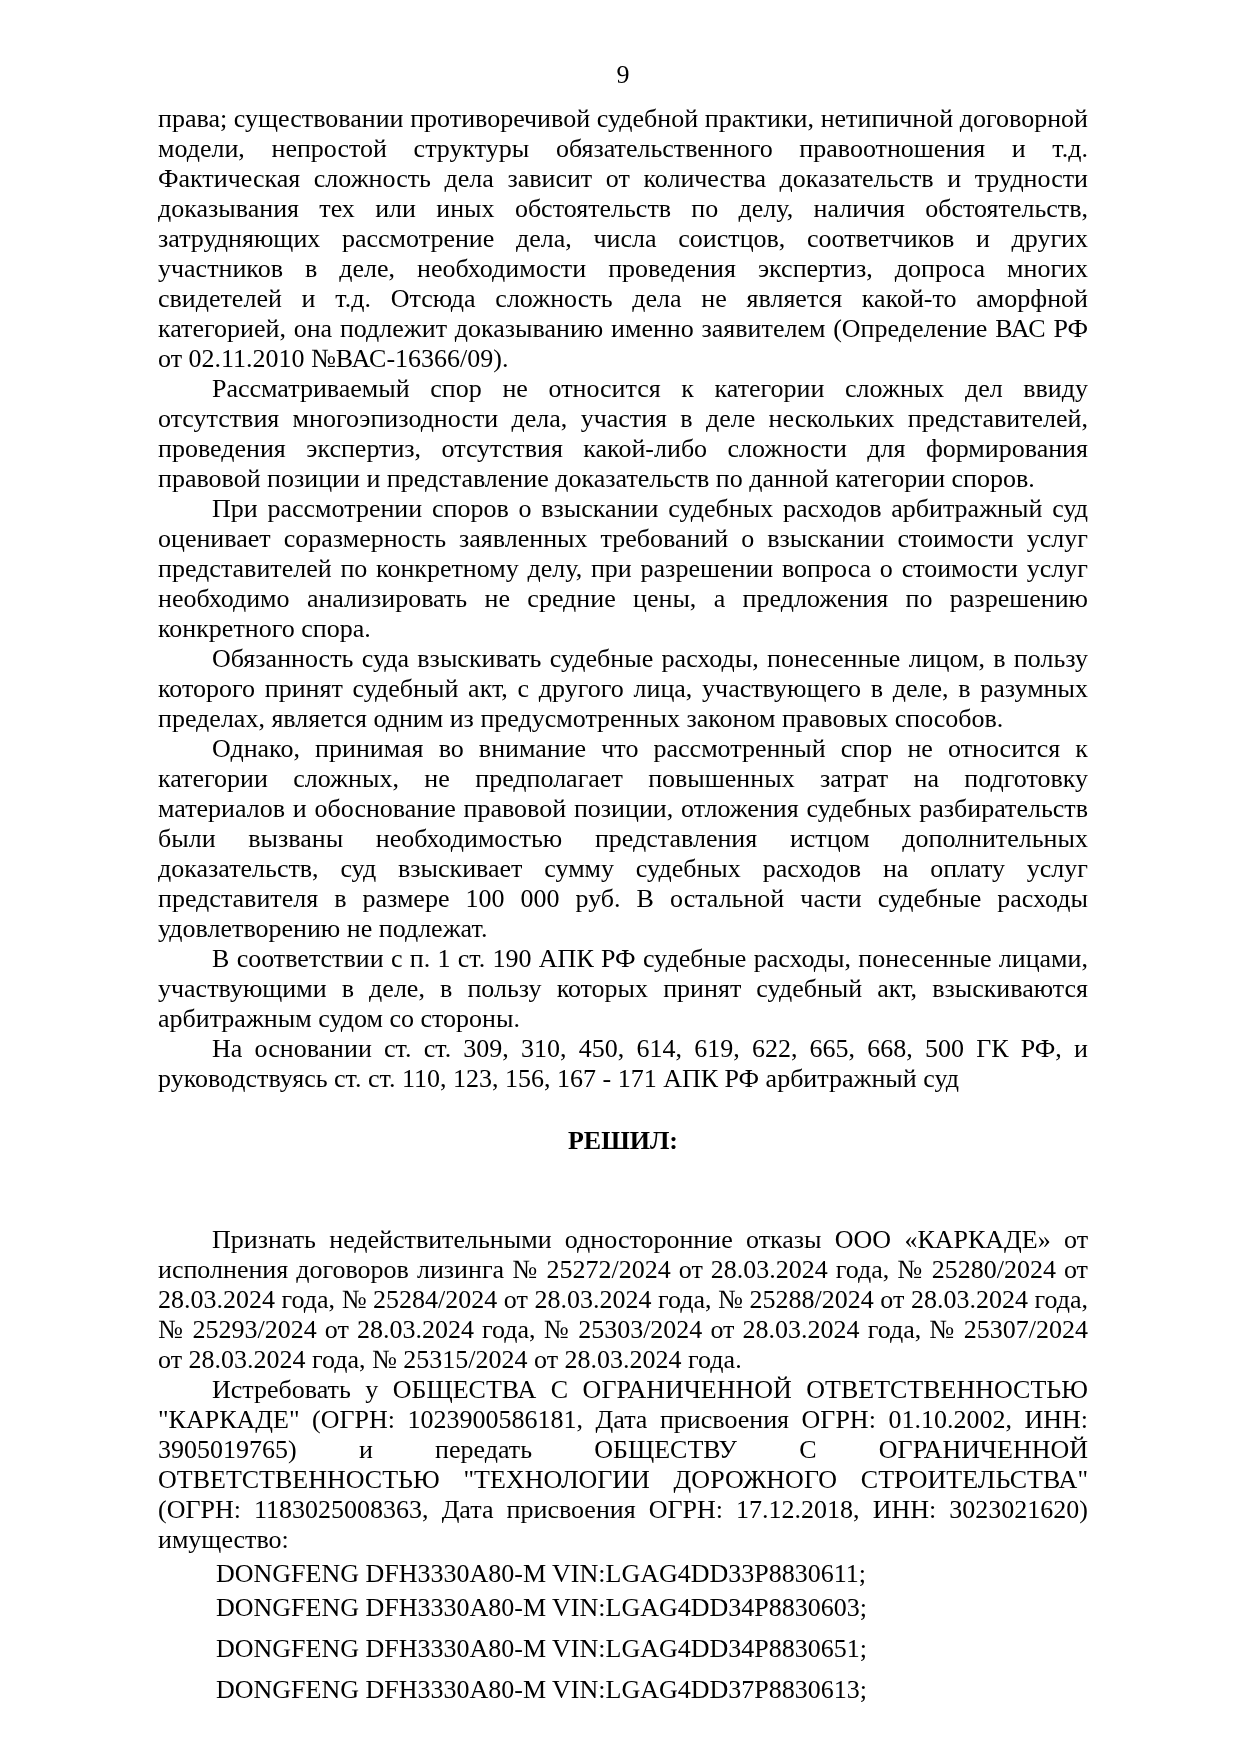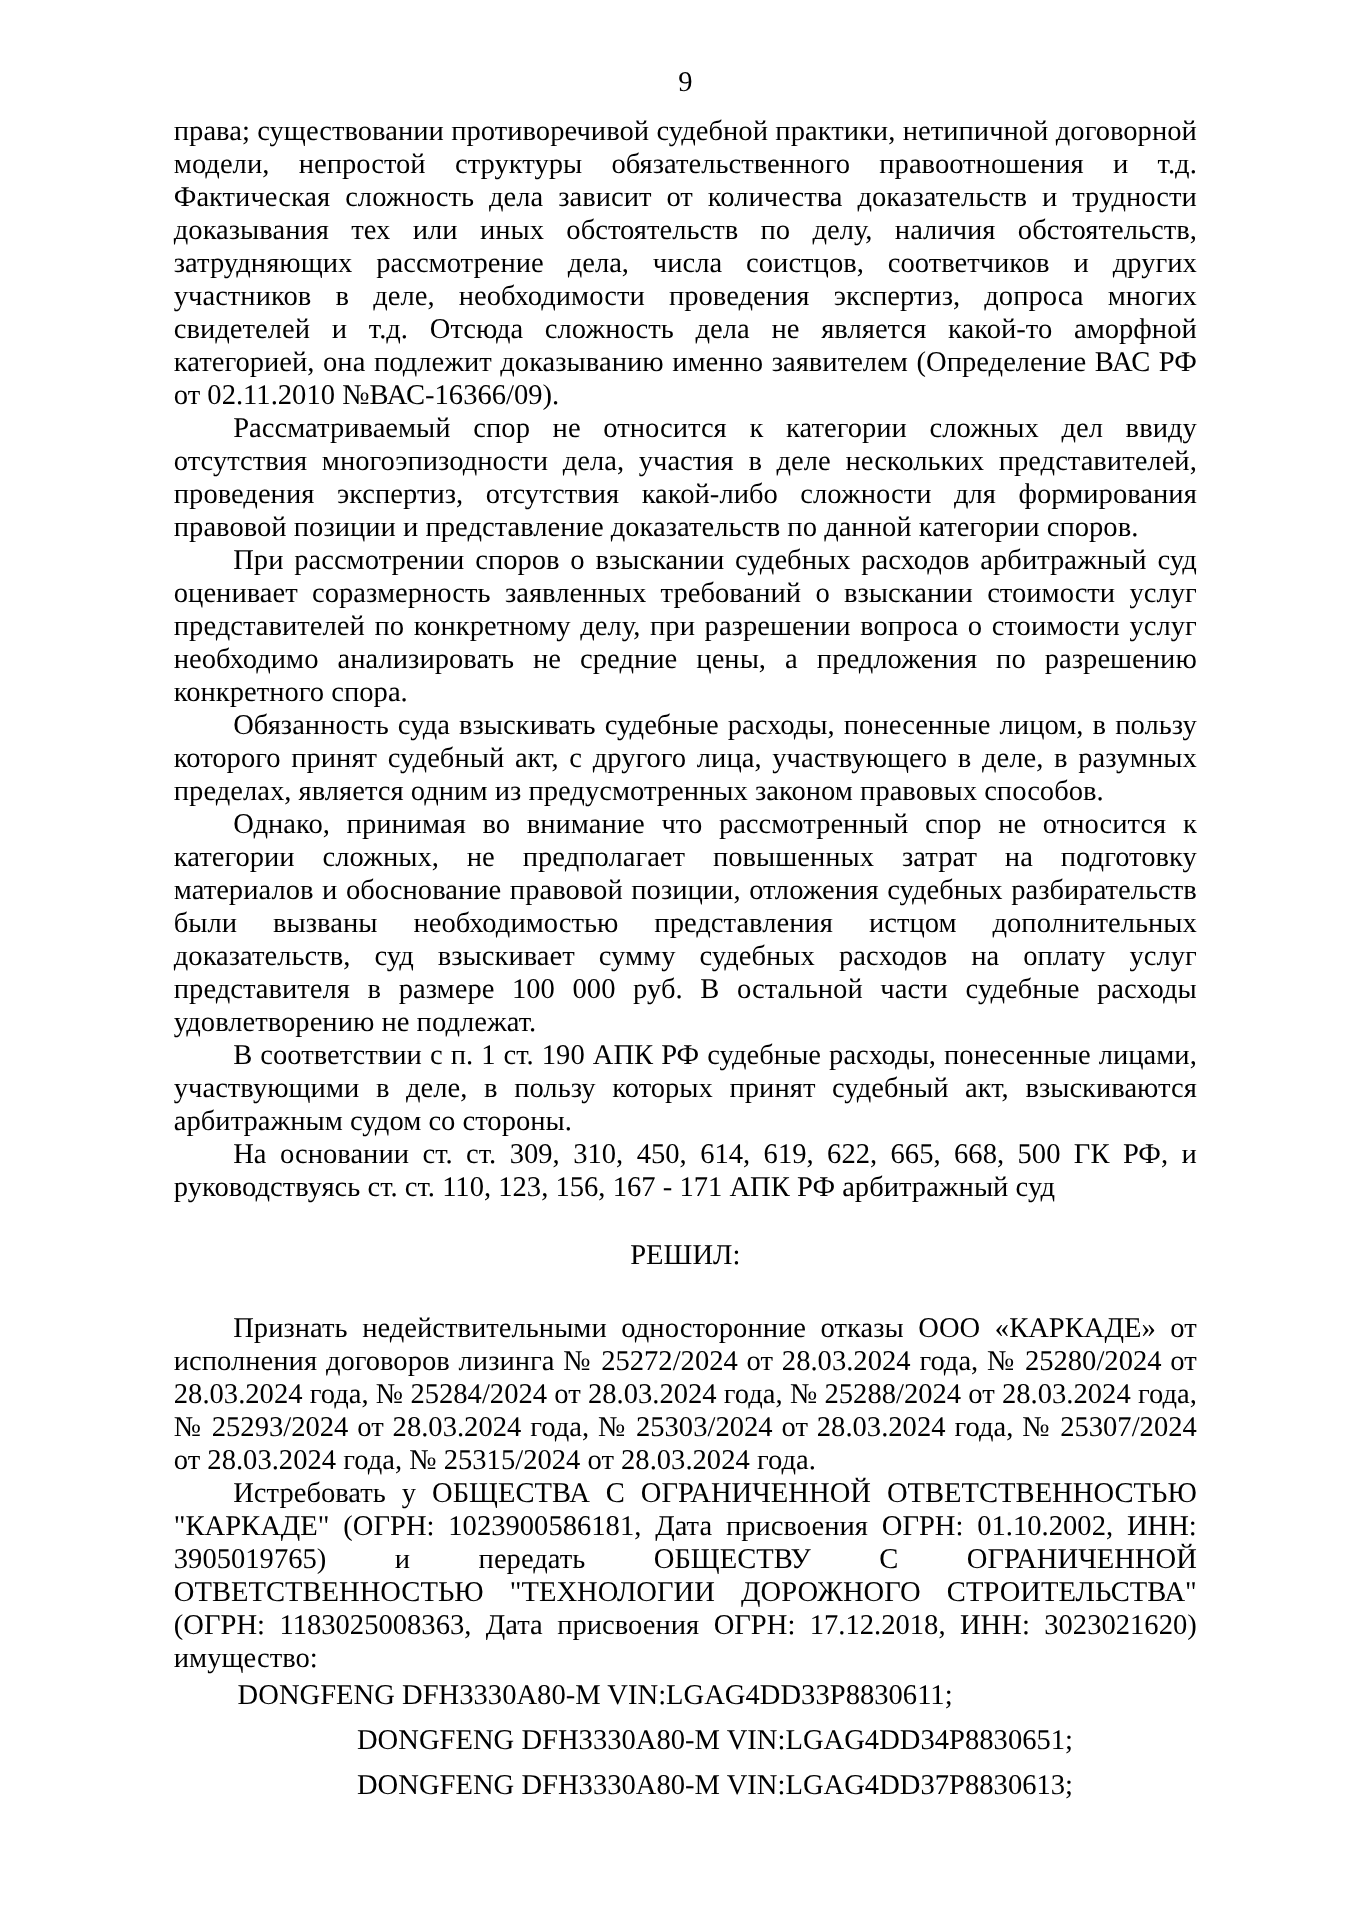"РЕШИЛ:" h2.ruling-heading { font-weight: normal -> bold; margin: 32px 0 36px 0 -> 32px 0 69px 0 }
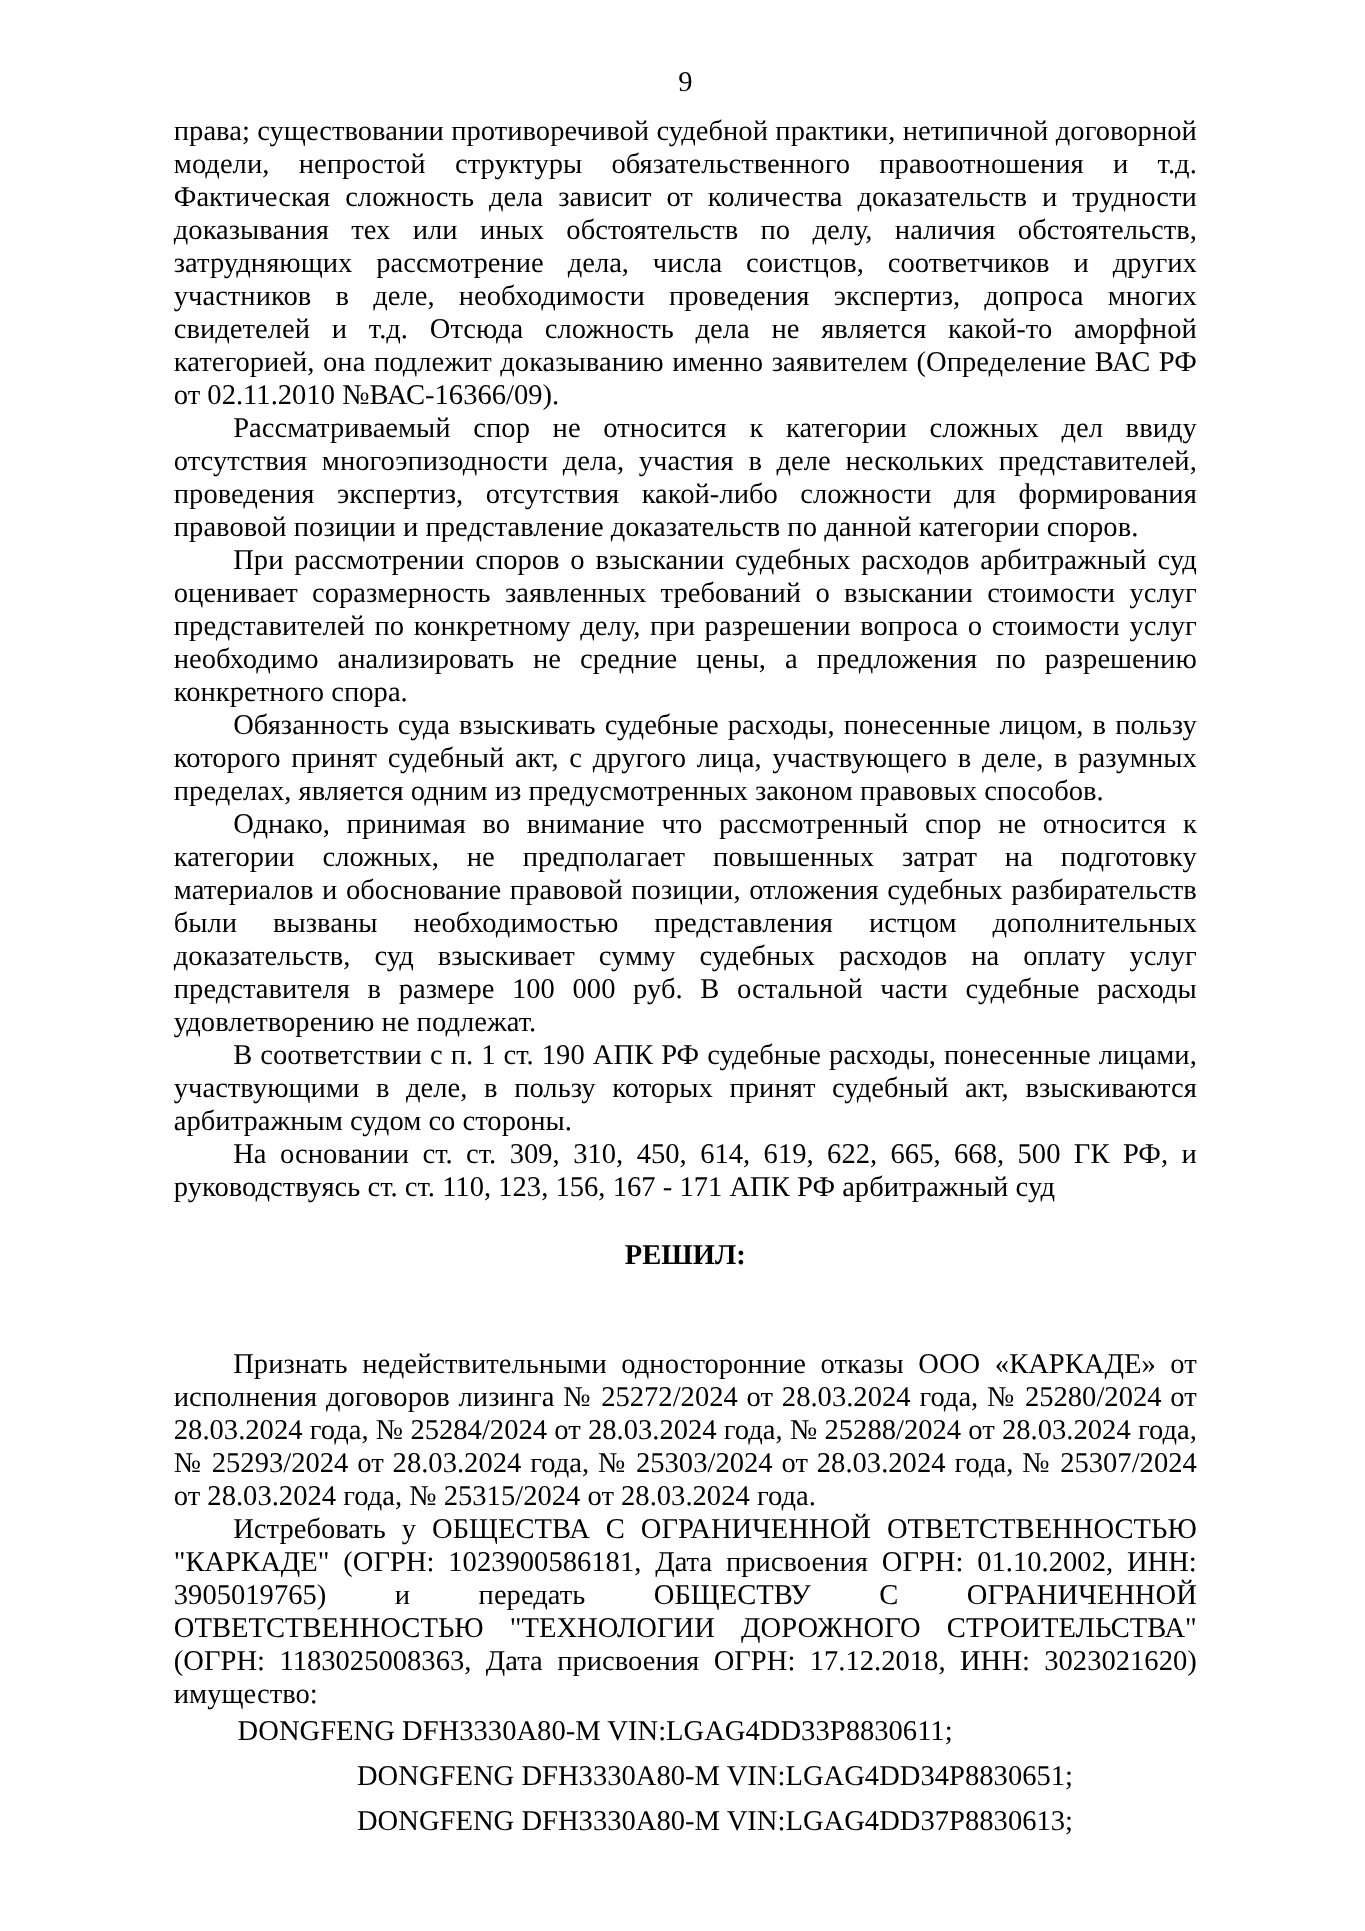"DONGFENG DFH3330A80-M VIN:LGAG4DD34P8830603;" p.vin-line { html: none -> <p>DONGFENG DFH3330A80-M VIN:LGAG4DD34P8830603;</p> }
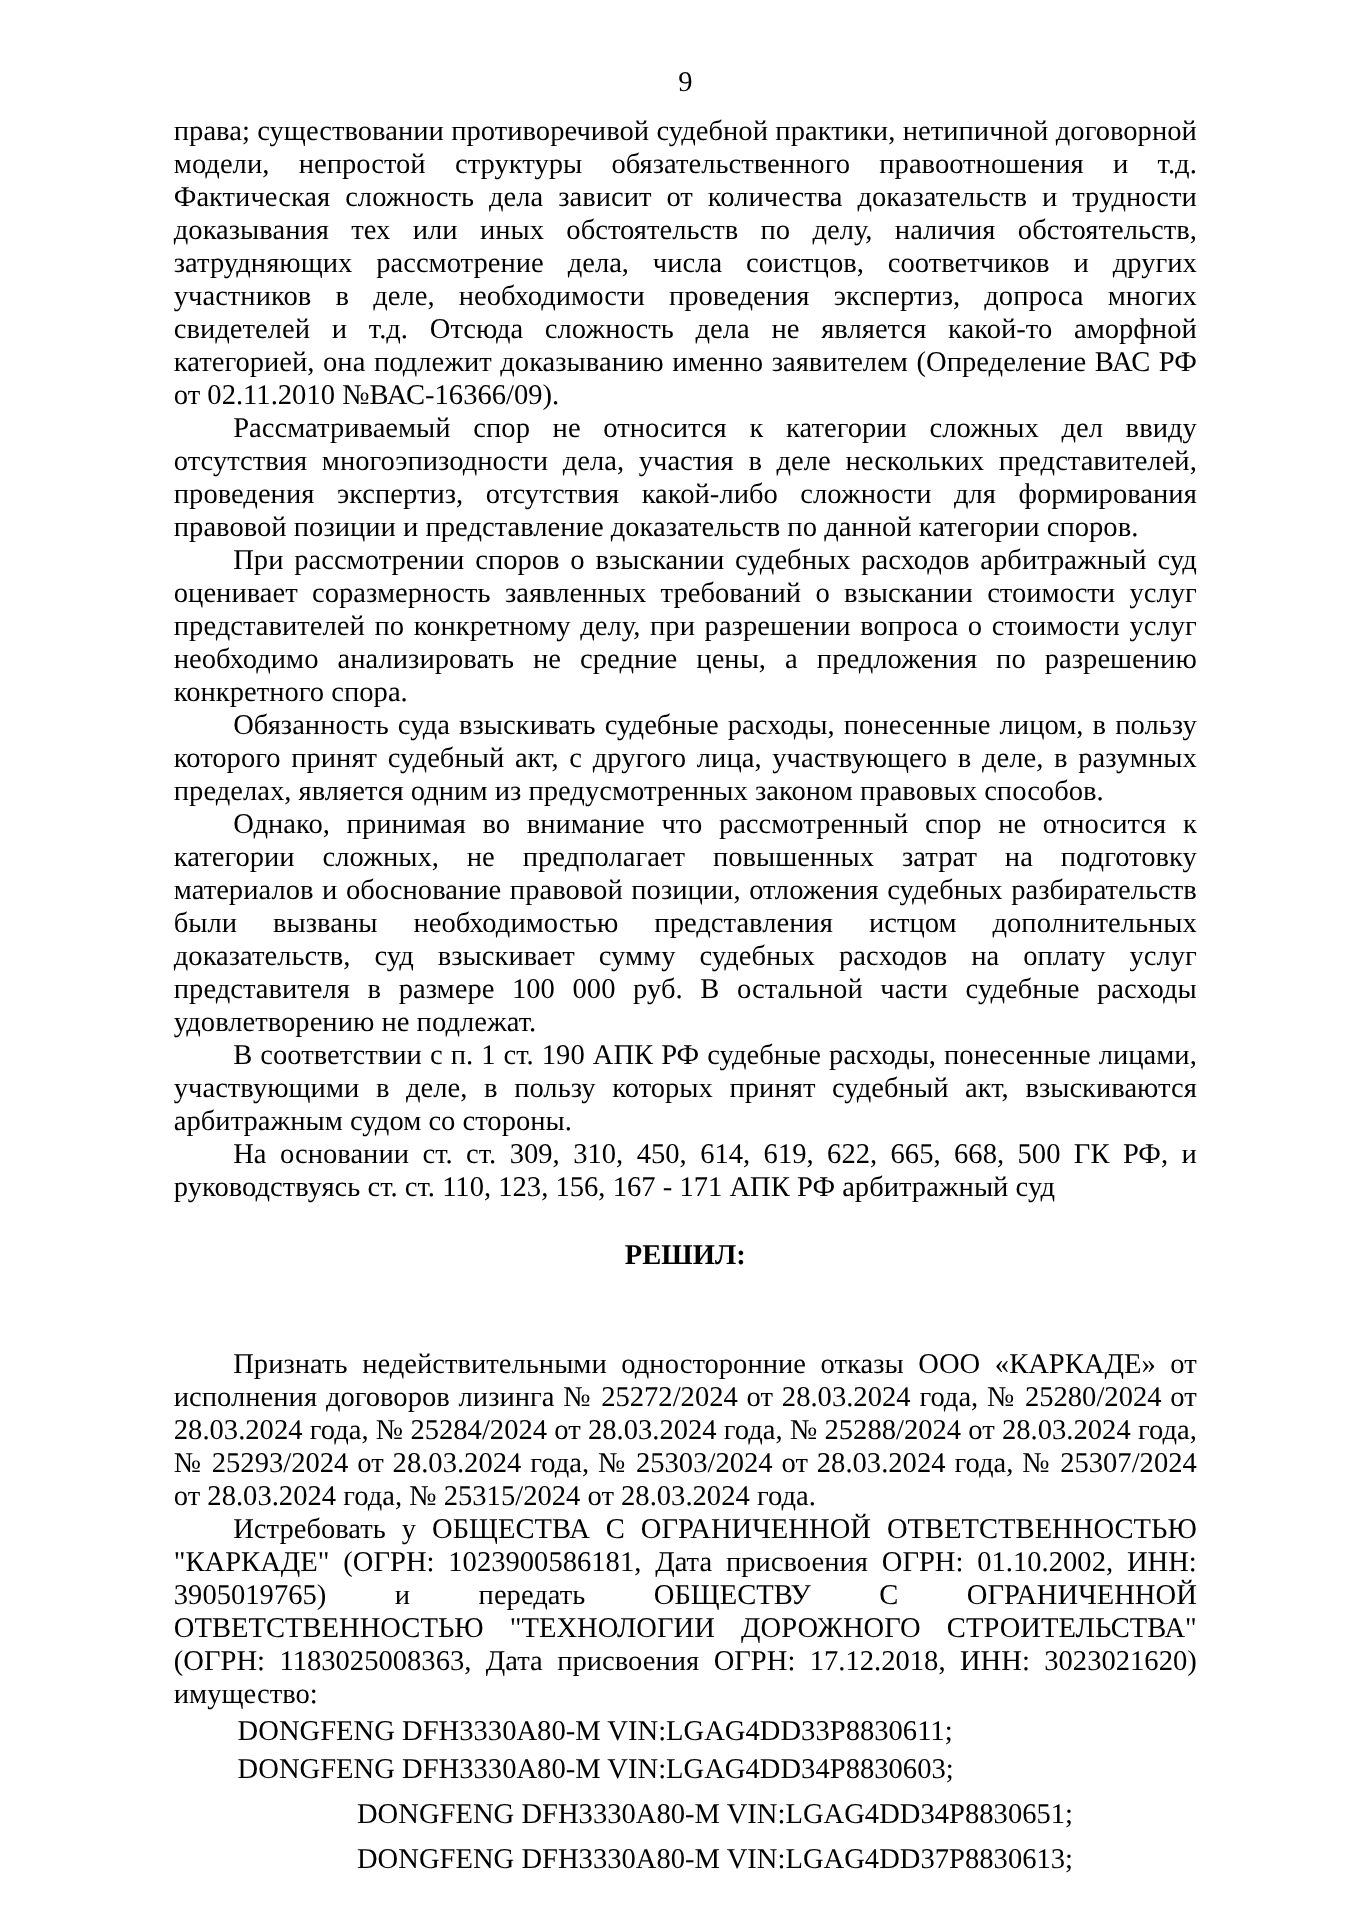"DONGFENG DFH3330A80-M VIN:LGAG4DD34P8830651;" p.vin-line.spaced { text-align: center -> none }
